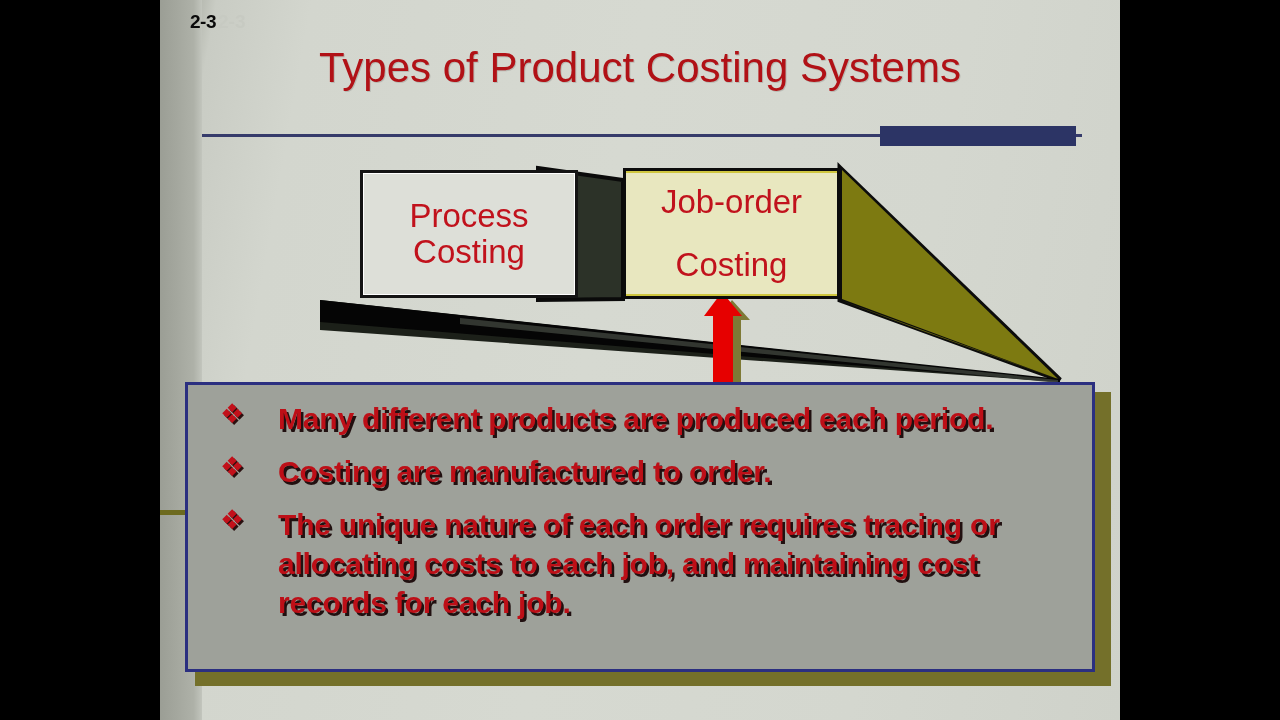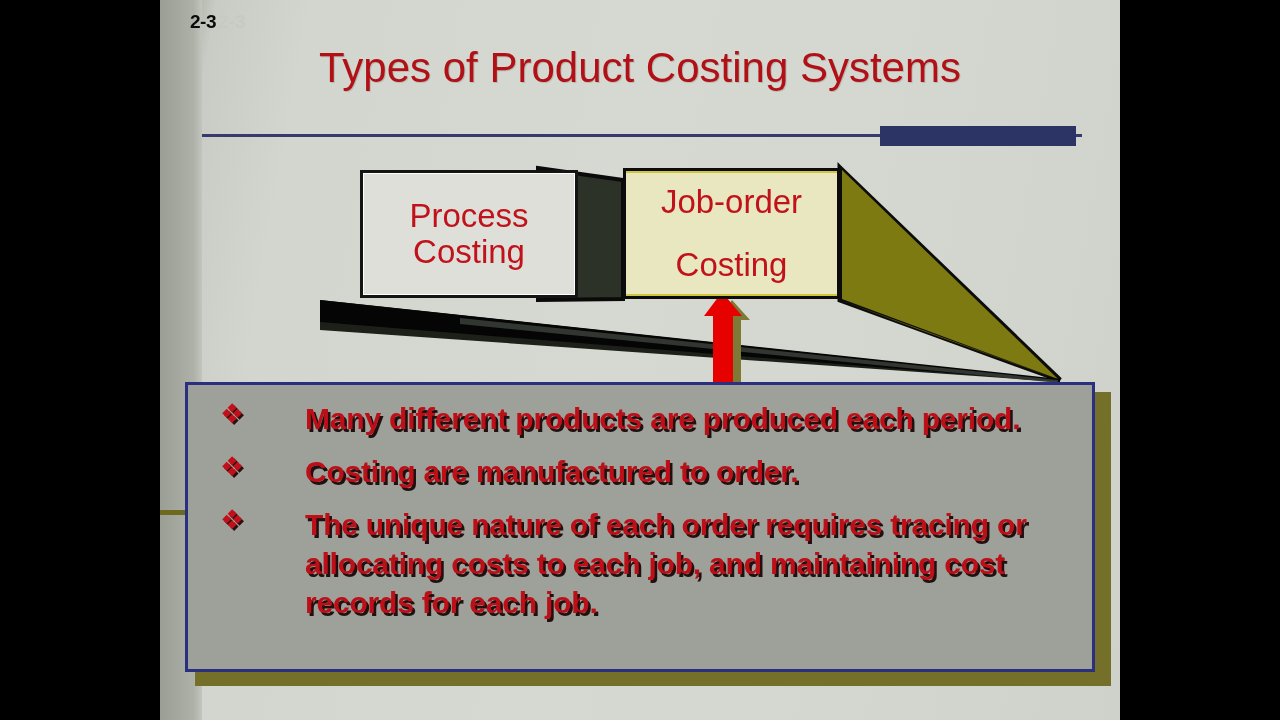"Many different products are produced" .bullet-text { margin-left: 27px -> none }
